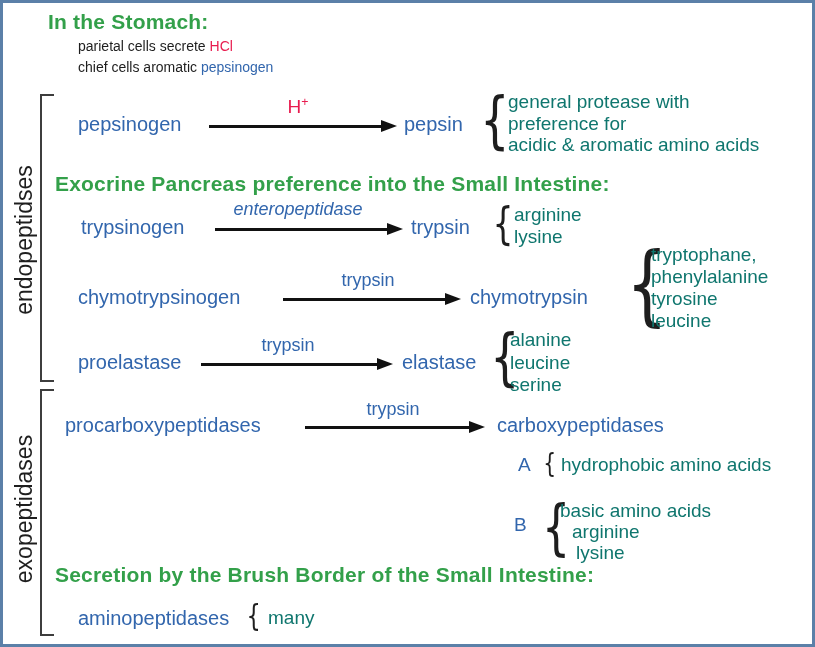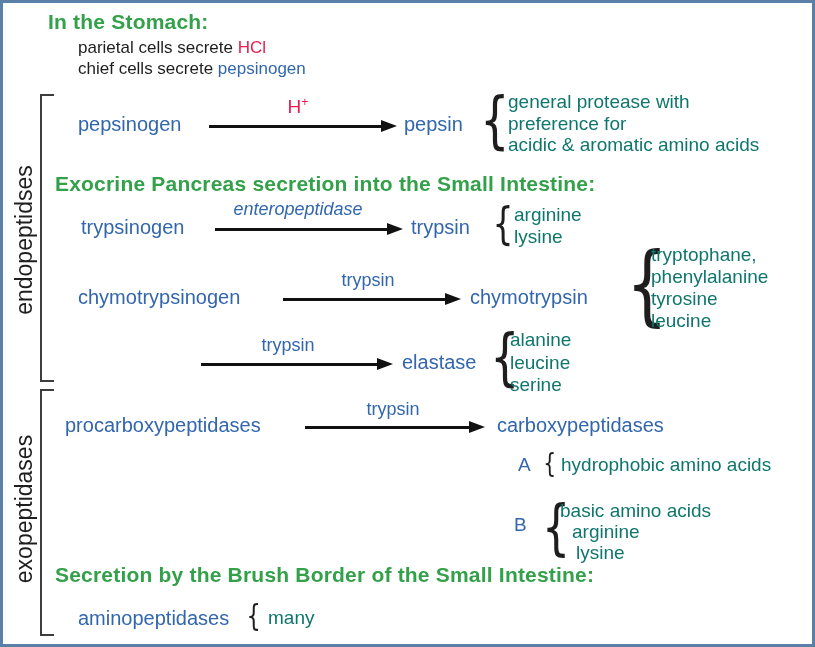"parietal cells secrete HCl" .plain { font-size: 17px -> 14px }
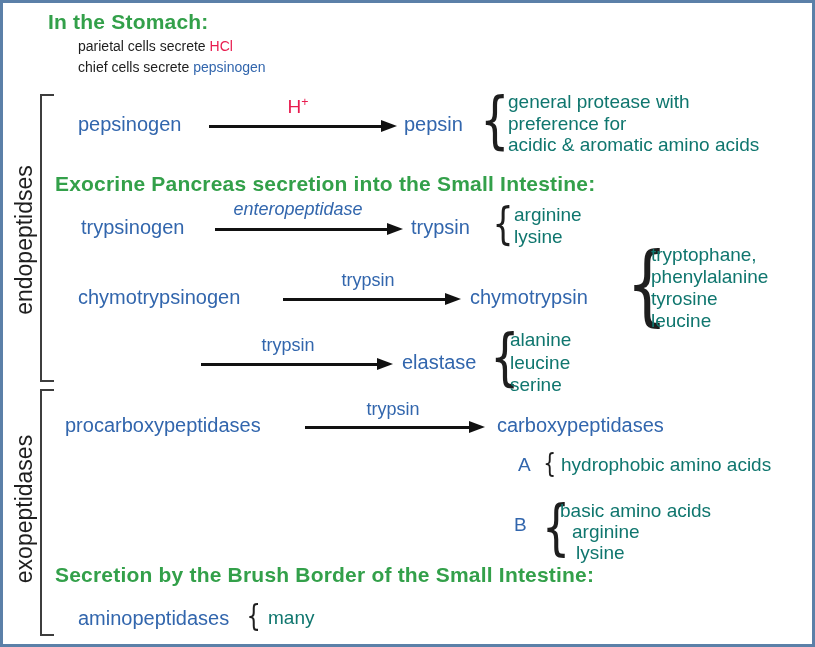"chief cells secrete" span { text: secrete -> aromatic }
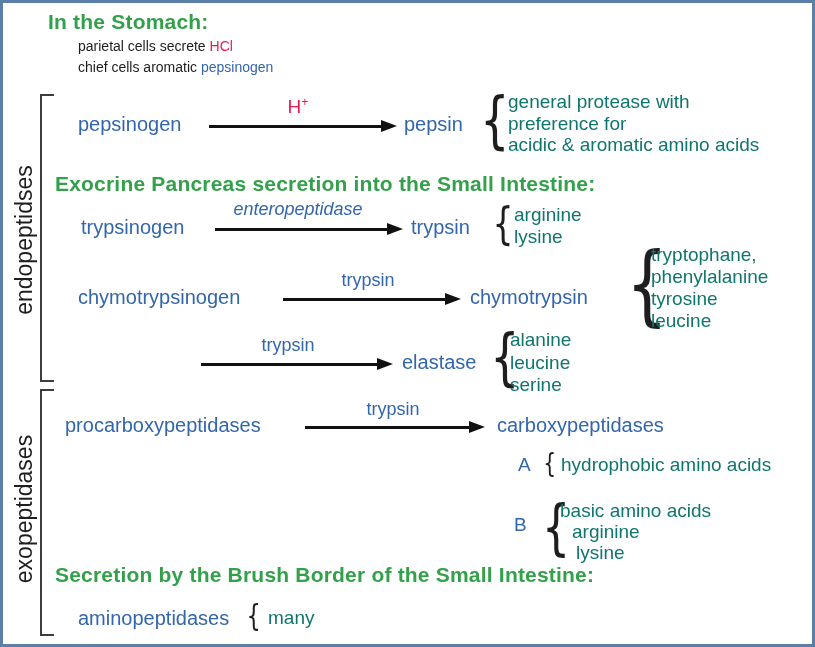"Exocrine Pancreas secretion into the" div.abs { text: secretion -> preference }
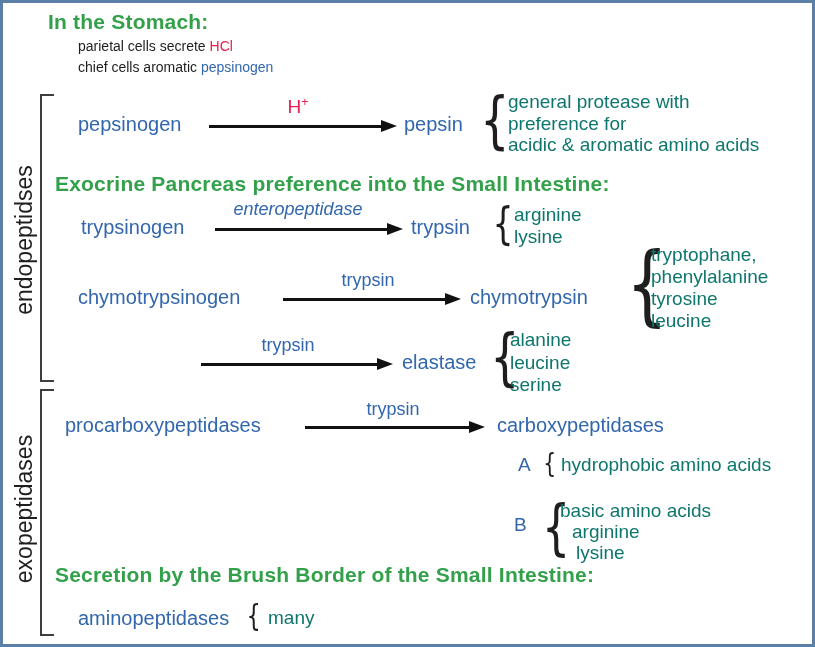"proelastase" div.abs { html: none -> <div>proelastase</div> }
